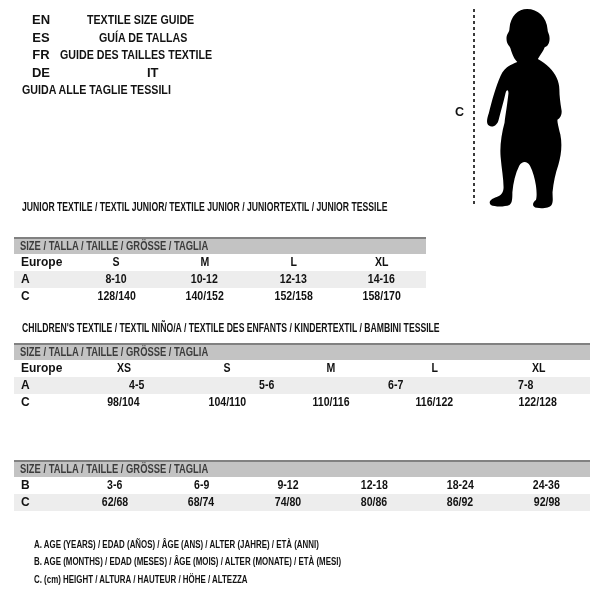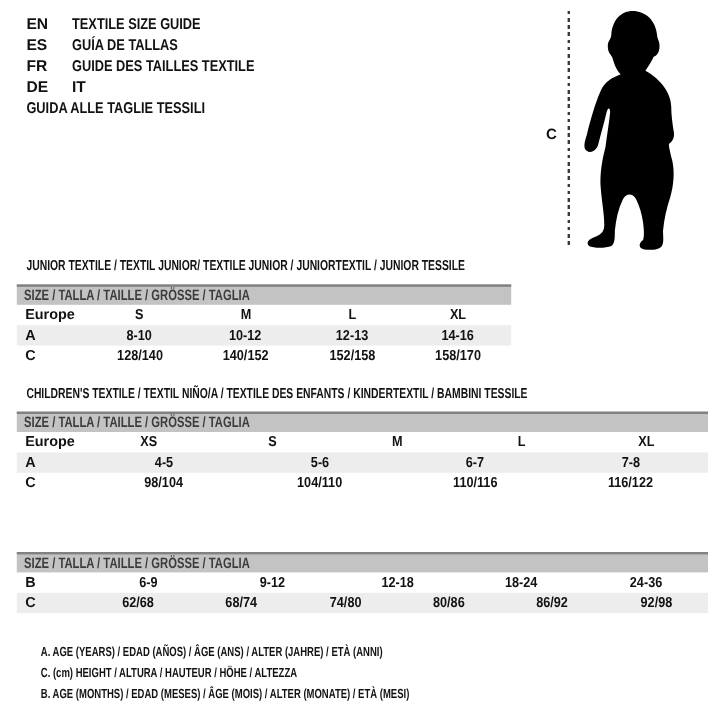"EN" .lang { text-align: none -> center }
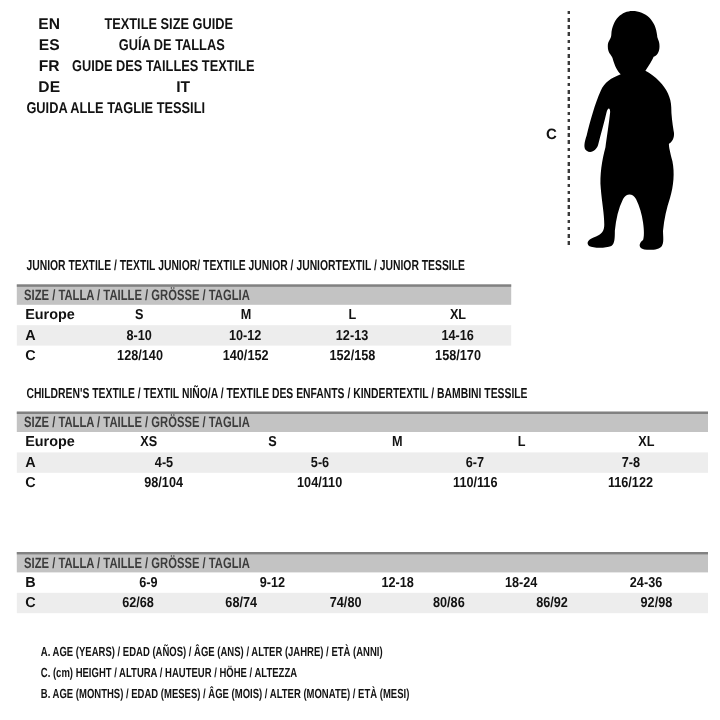"JUNIOR TEXTILE / TEXTIL JUNIOR/" div.sec-title { top: 213px -> 199px }
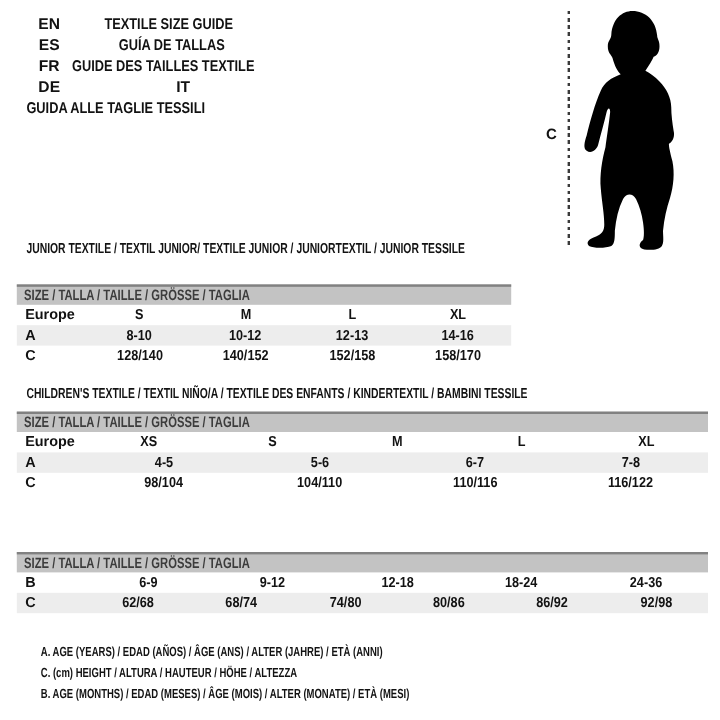"122/128" span.val { html: none -> <span><span>122/128</span></span> }
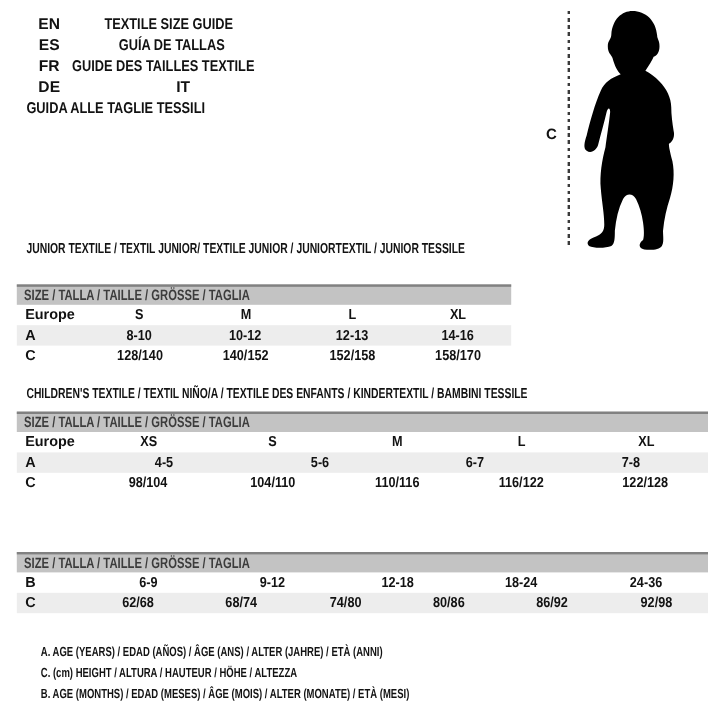"3-6" span.val { html: none -> <span><span>3-6</span></span> }
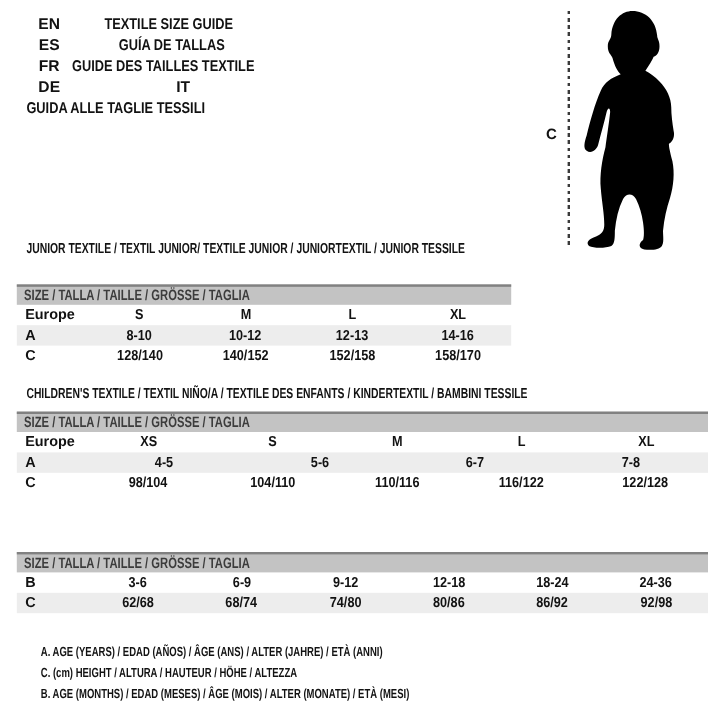"C. (cm) HEIGHT / ALTURA" div { order: before "B. AGE (MONTHS) / EDAD" -> after "B. AGE (MONTHS) / EDAD" }
